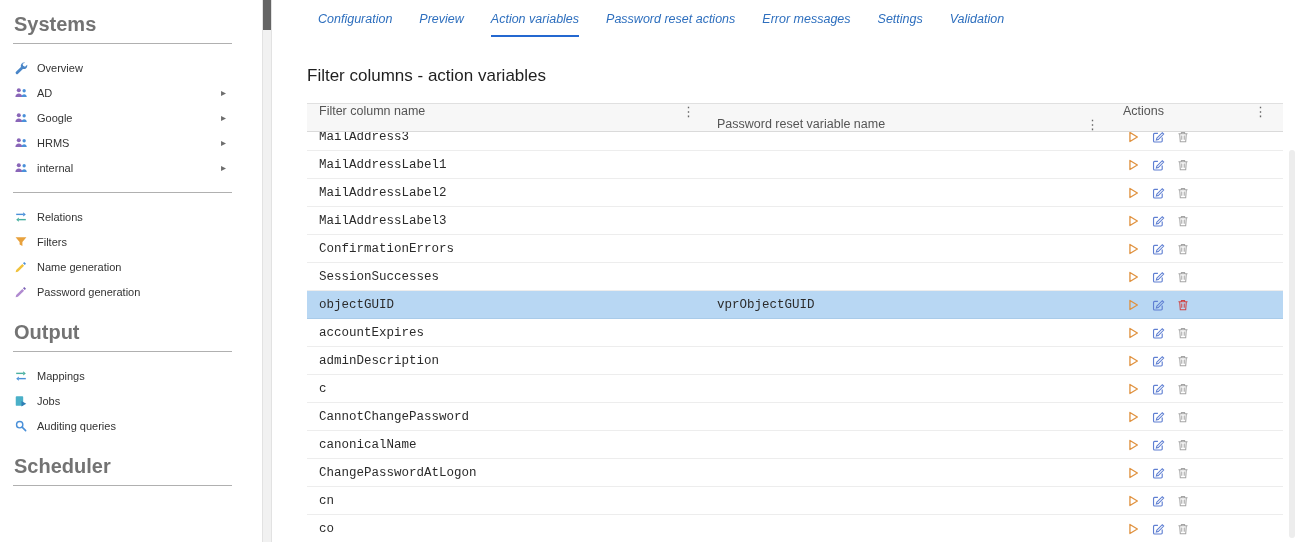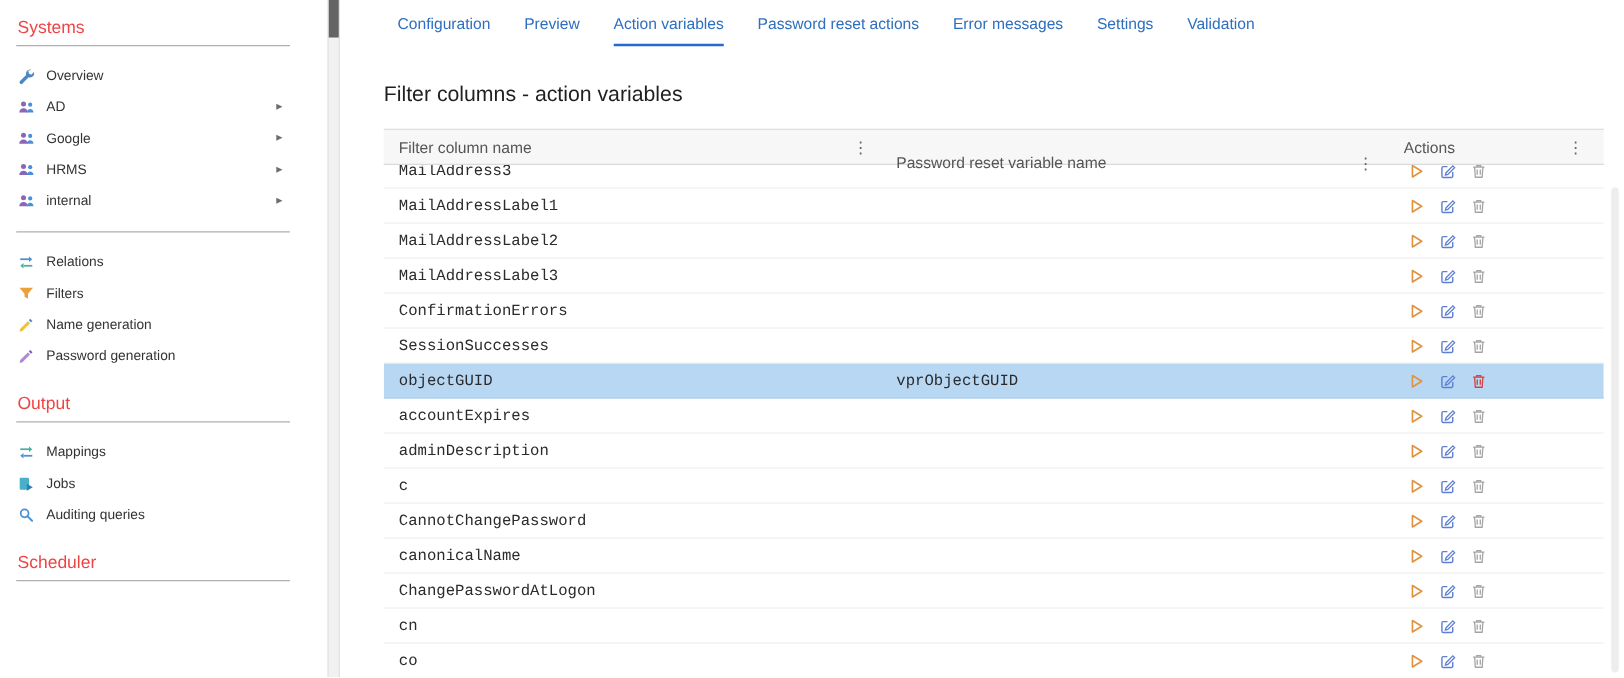"Systems" .sb-title { color: #ef4444 -> #737373; font-size: 14px -> 20px; font-weight: none -> bold }
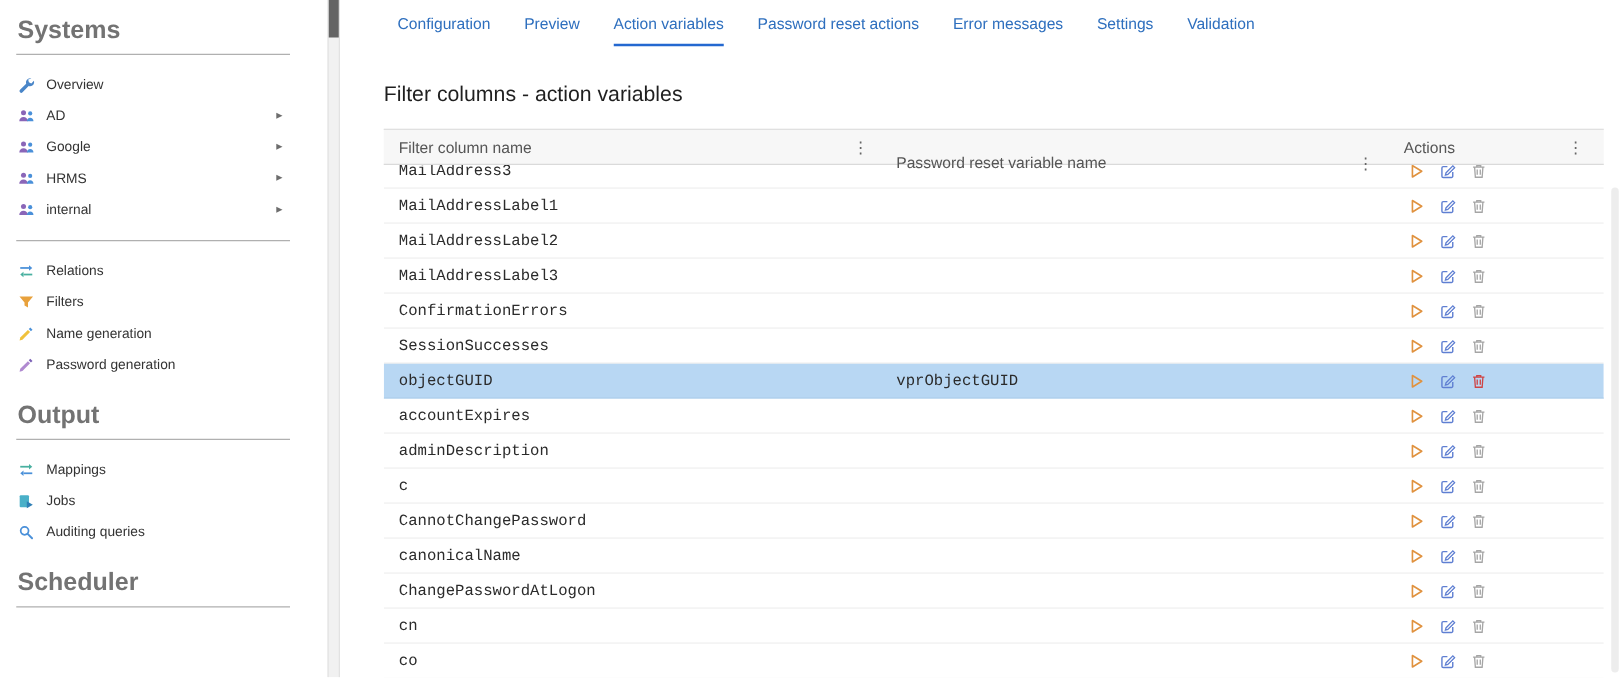"Configuration" .tab { font-style: none -> italic }
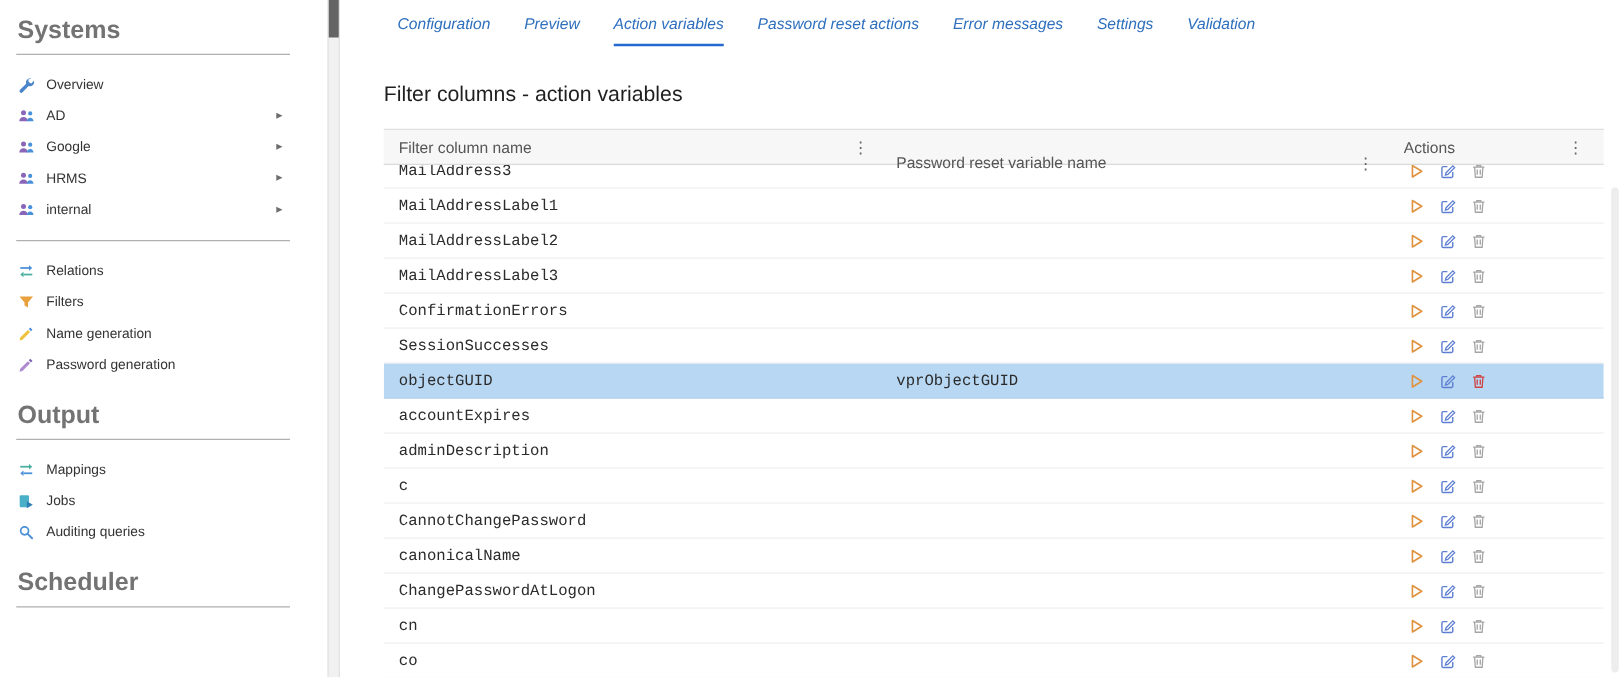"Filter column name" .th { align-items: center -> flex-start }
